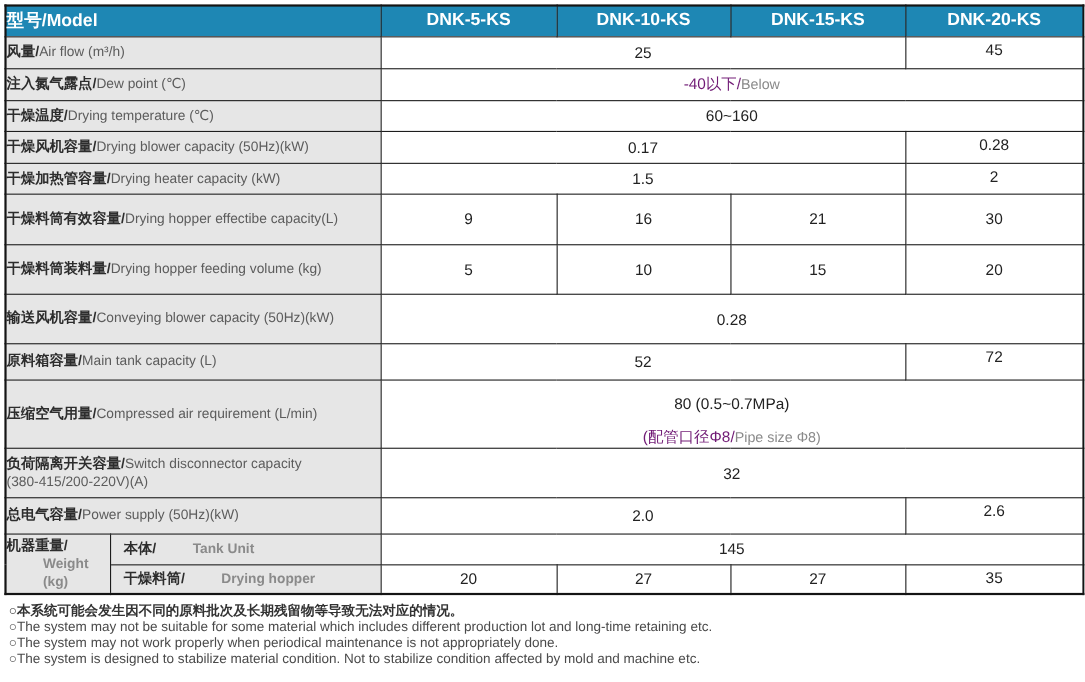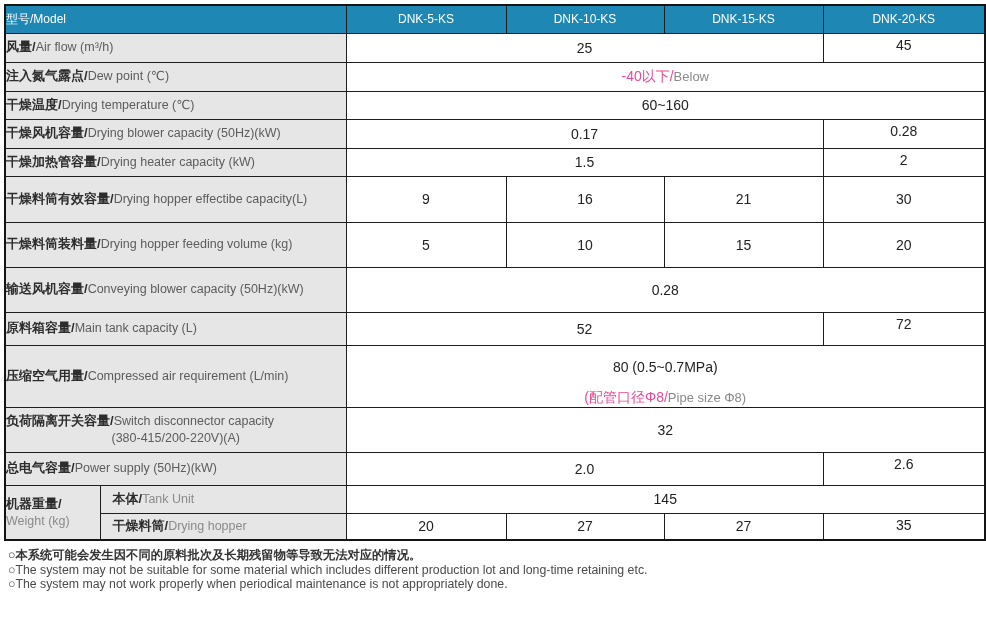"型号/Model" th.model-th, th.col-th { font-size: 12px -> 16px; font-weight: normal -> bold }
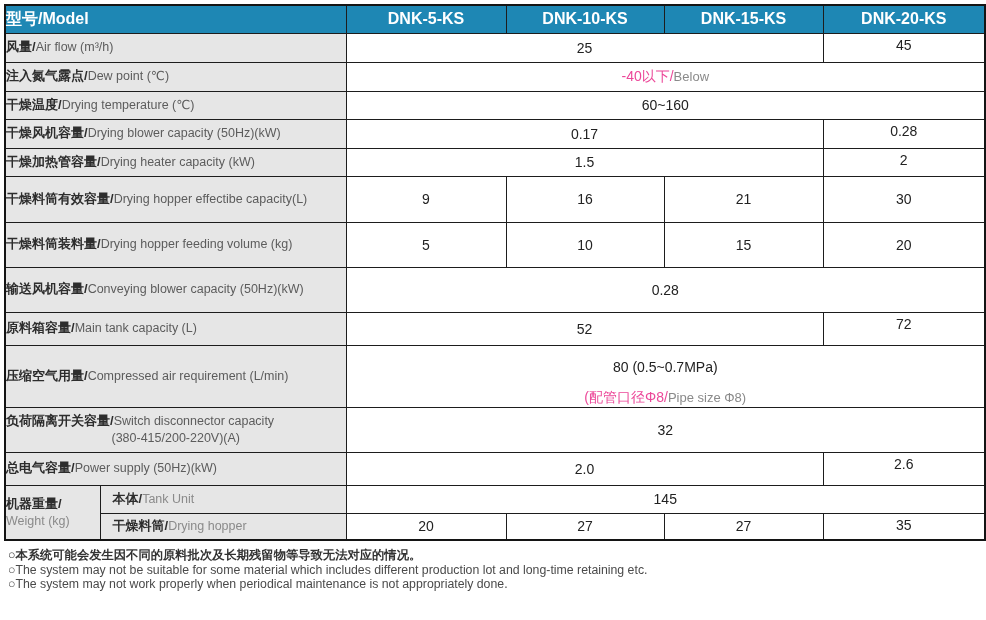"Air flow (m³/h)" .en { text-align: center -> none }
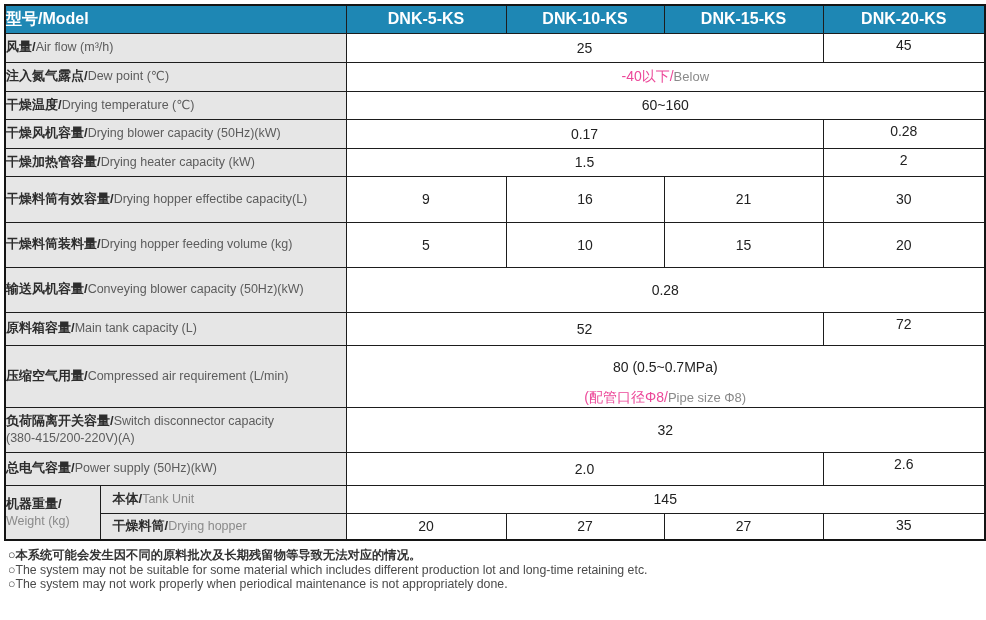"-40以下/" .val-zh { color: #ec4899 -> #701a75 }
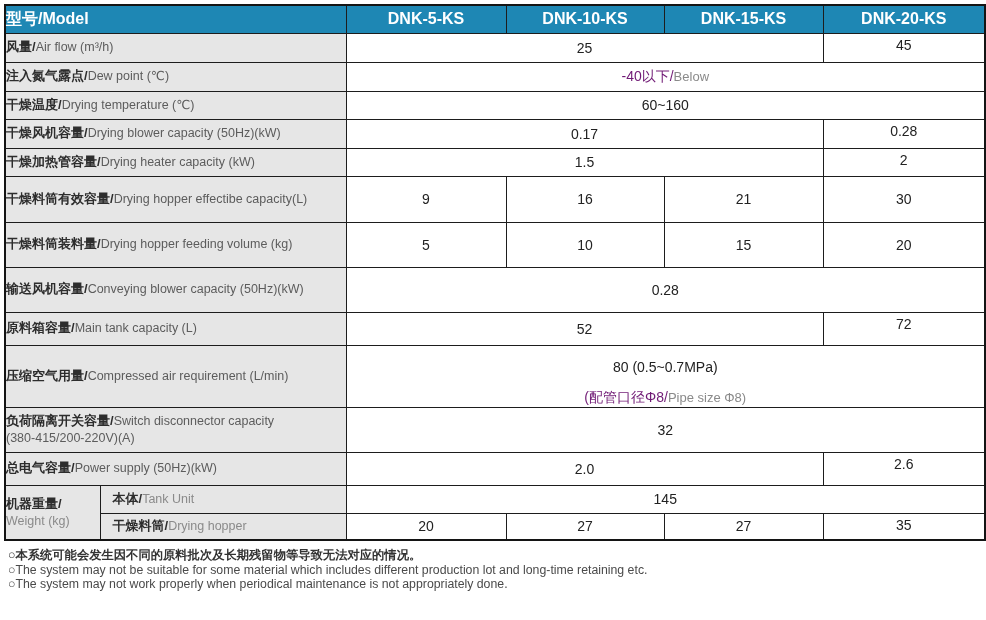"Tank Unit" .en-light { font-weight: normal -> bold; margin-left: none -> 33px }
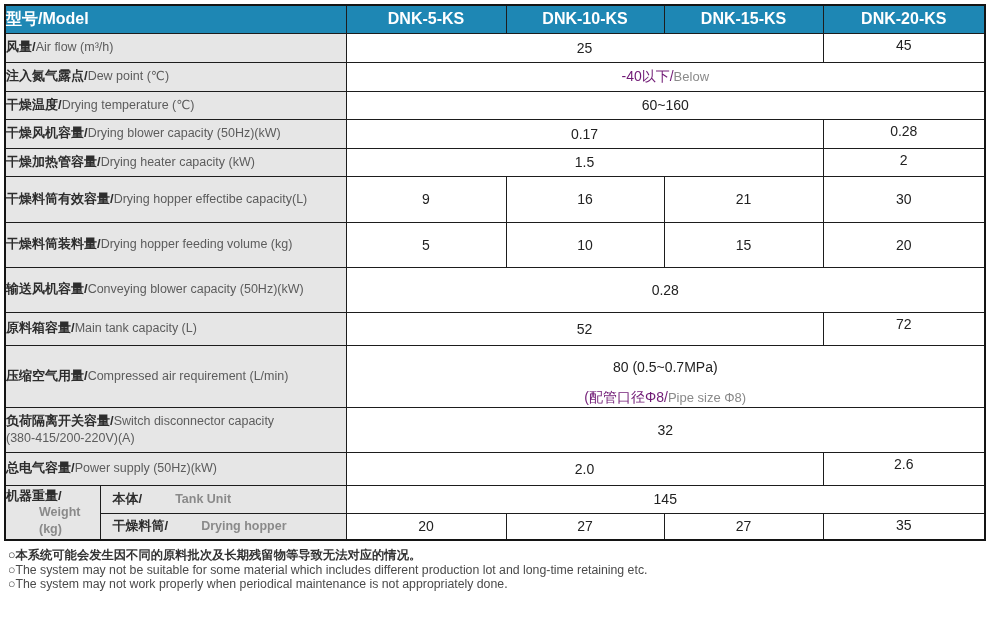"○The system is designed to" div.note-en { html: none -> <div>○The system is designed to stabilize material condition. Not to stabilize condition affected by mold and machine etc.</div> }
